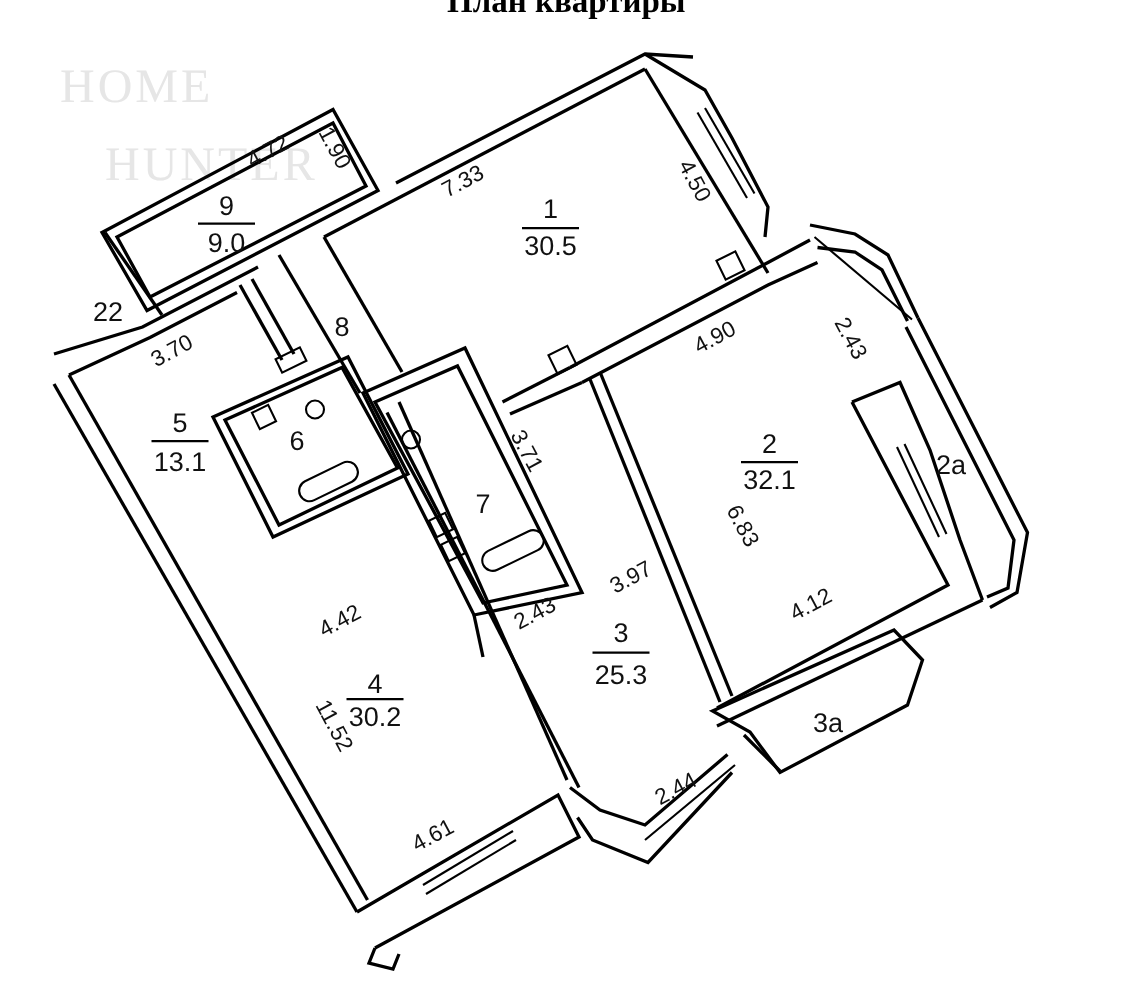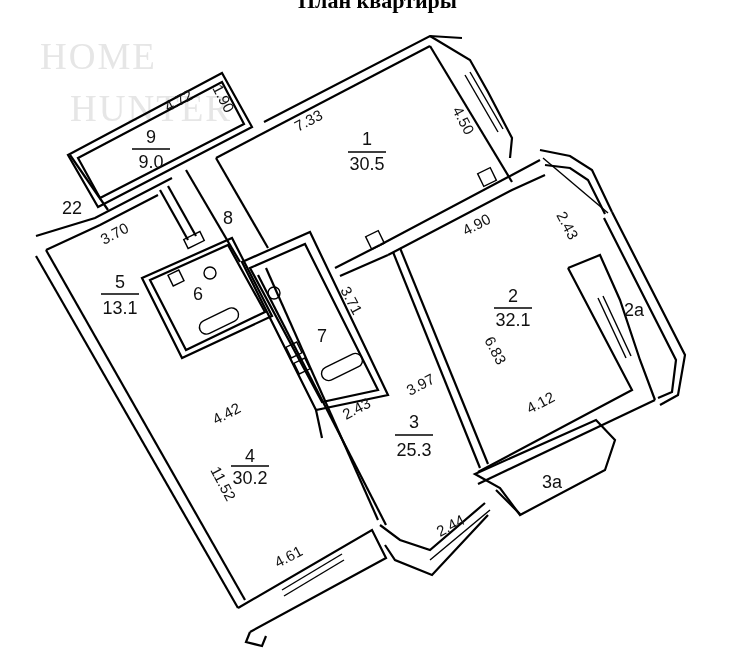"HOME" .watermark { font-size: 37px -> 32px }
